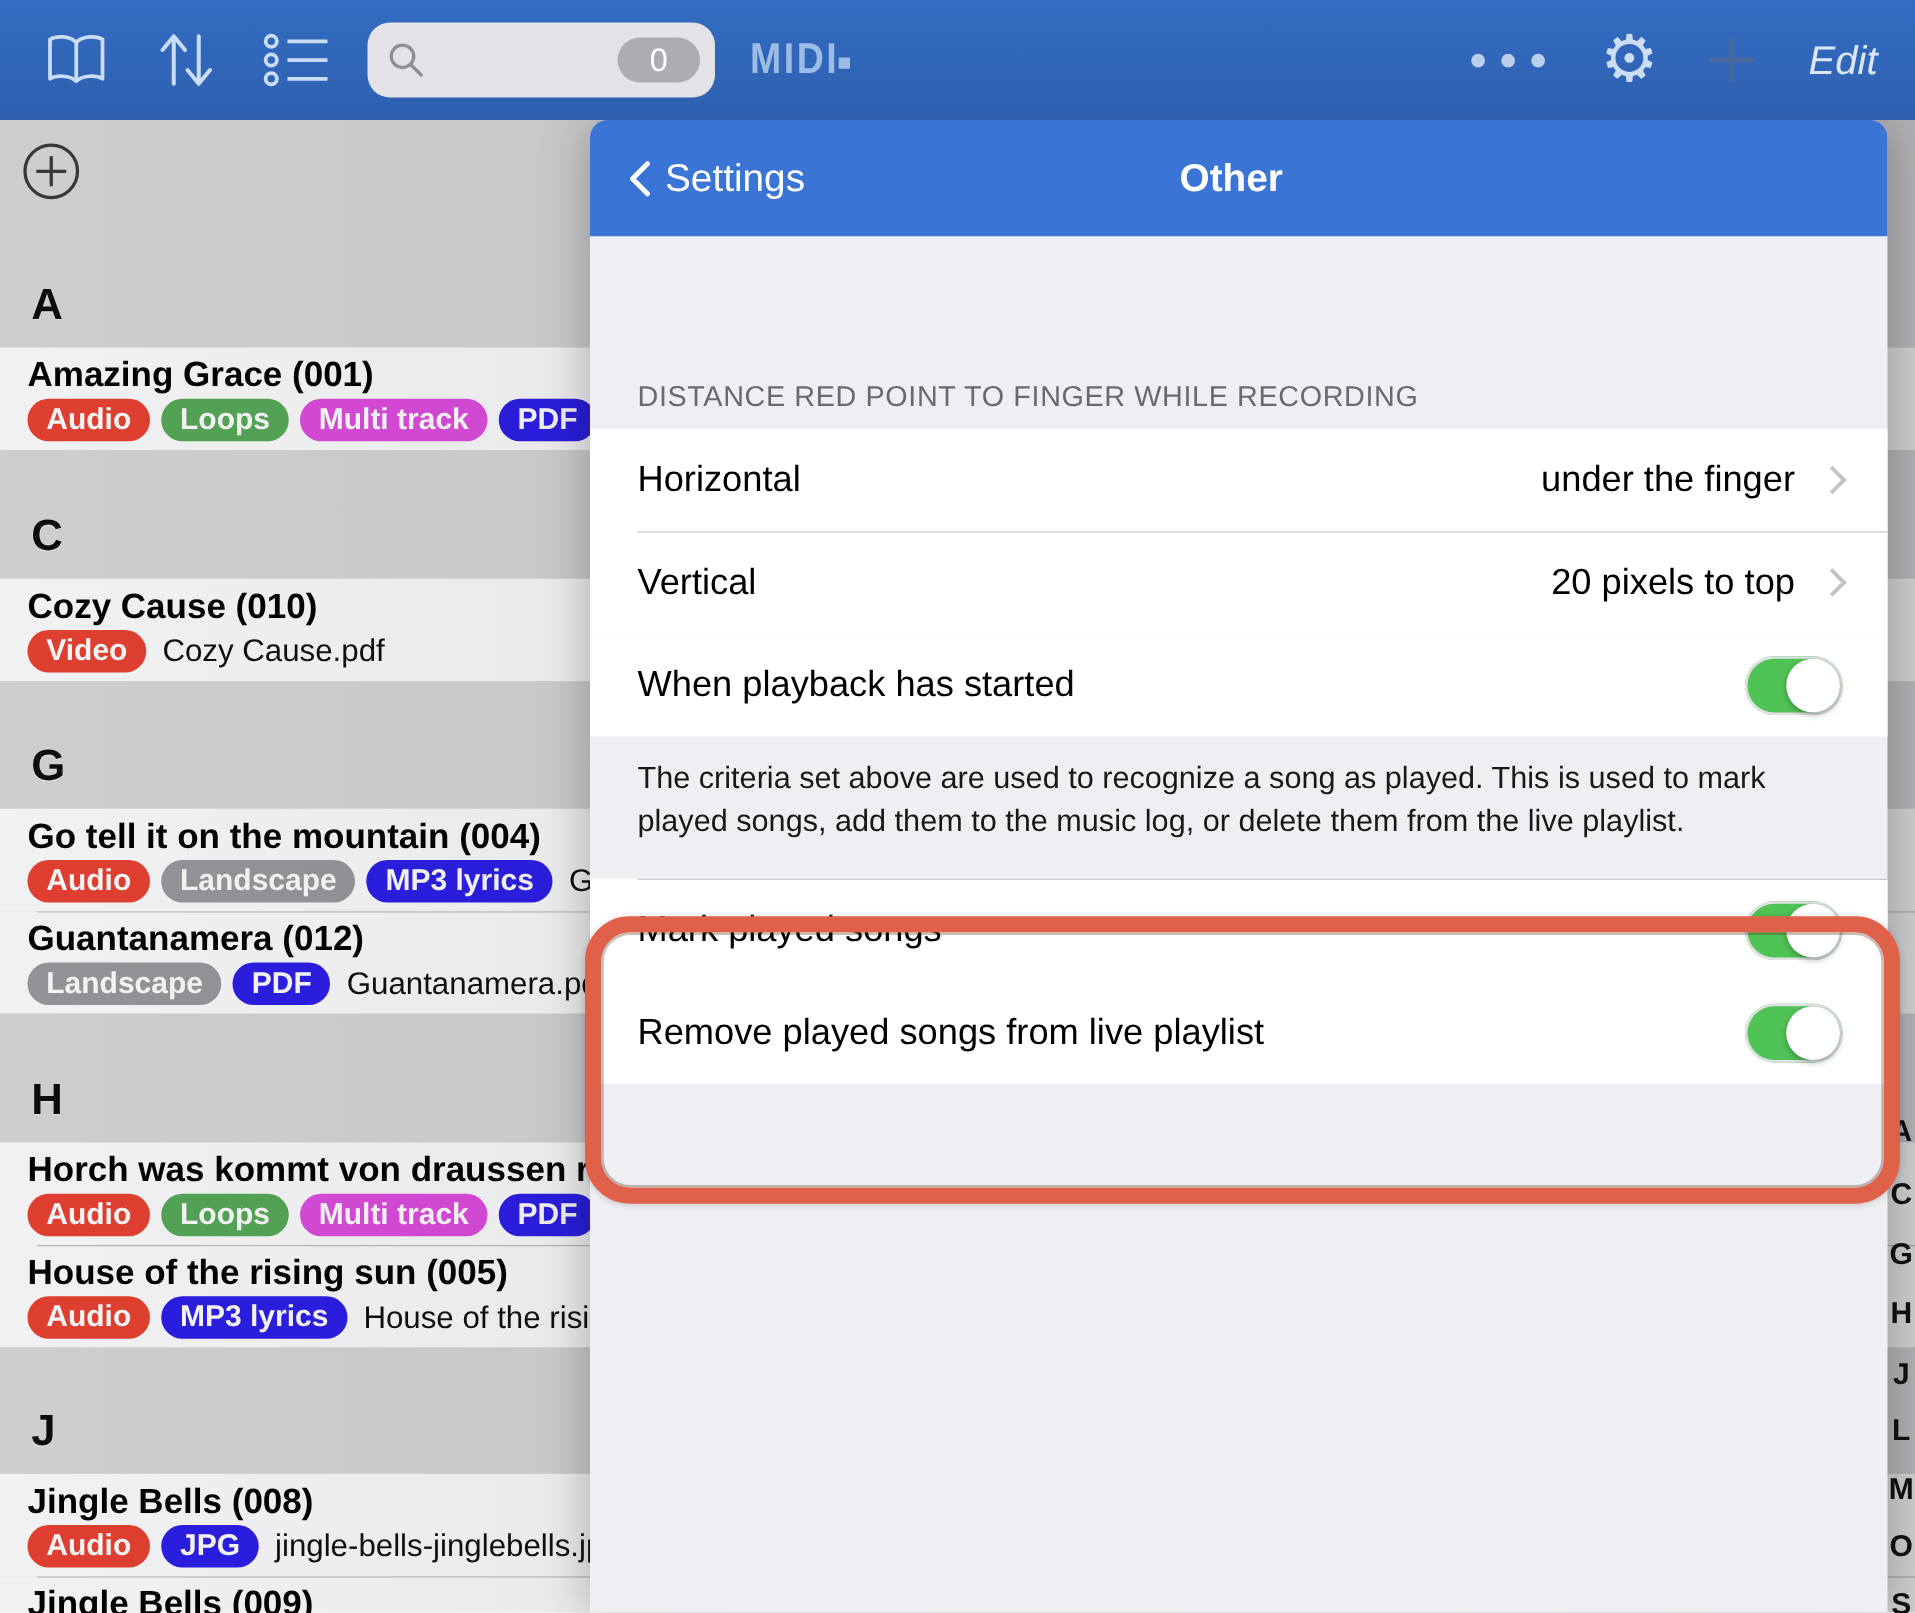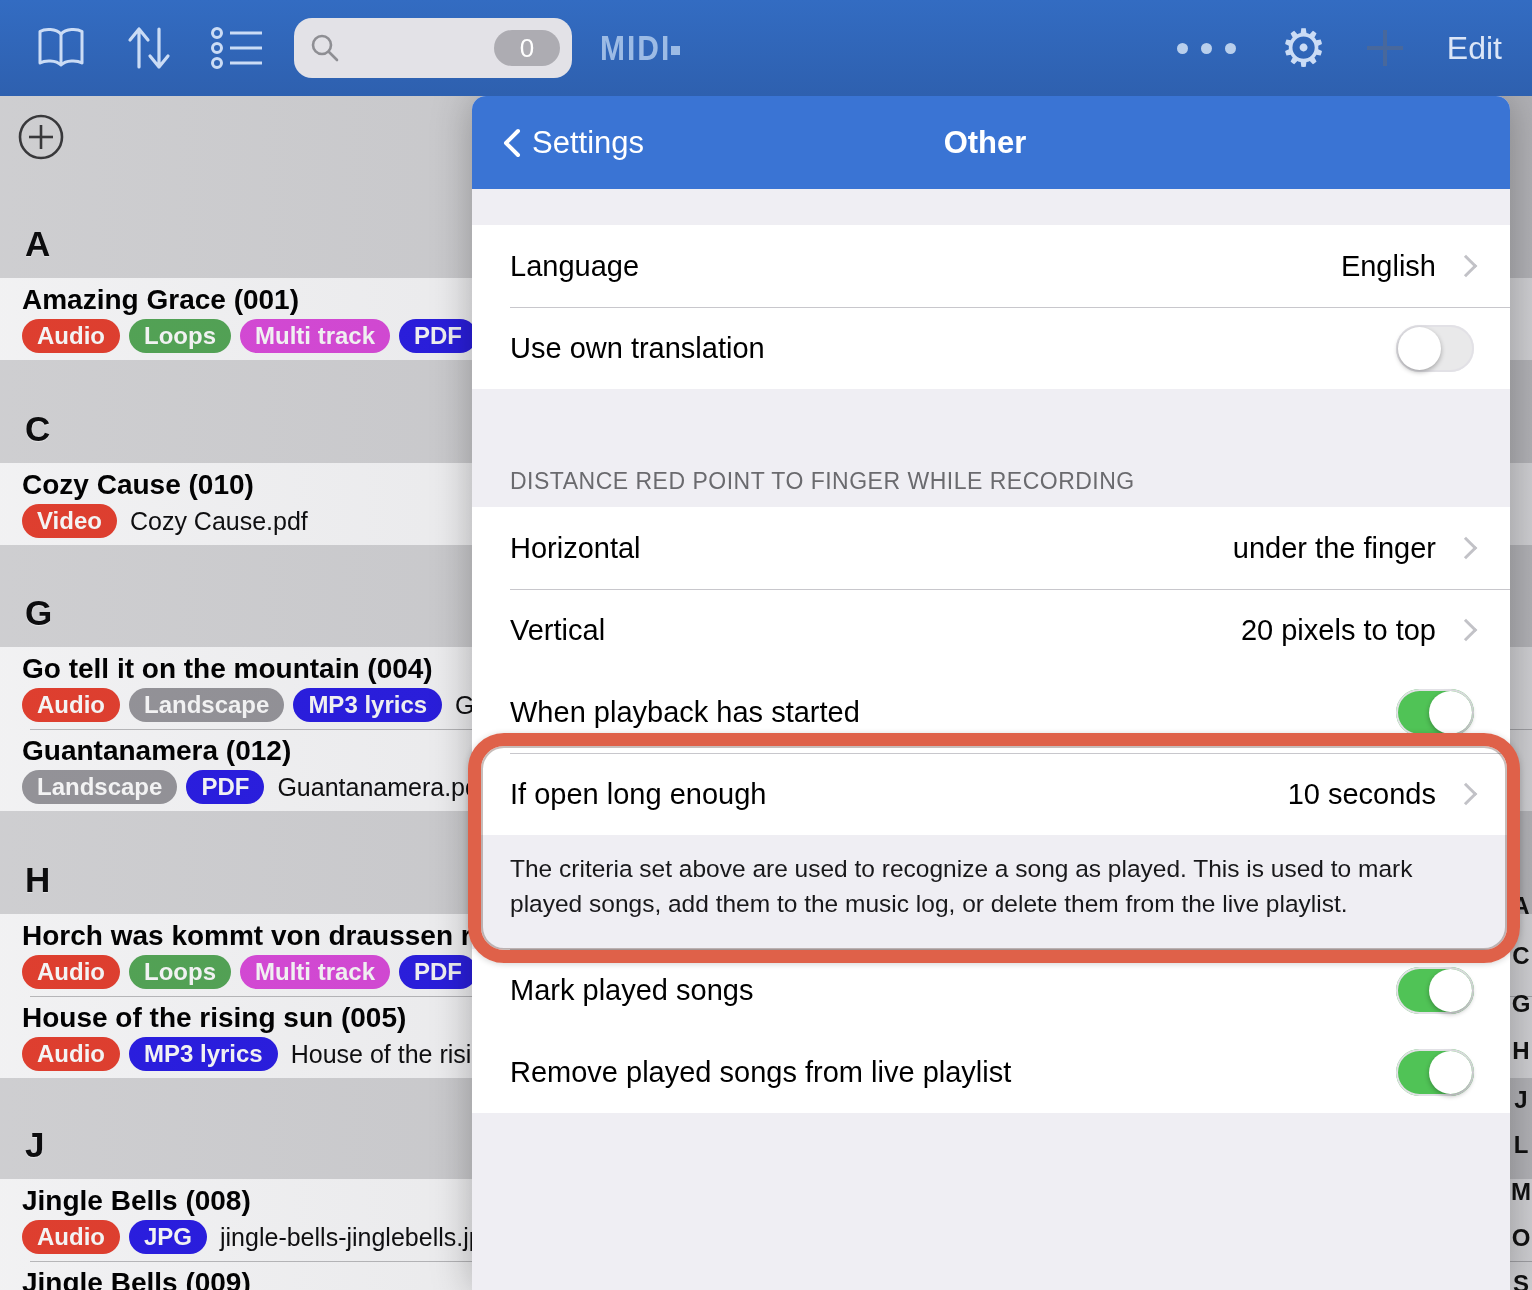"Edit" .tb-edit { font-style: none -> italic }
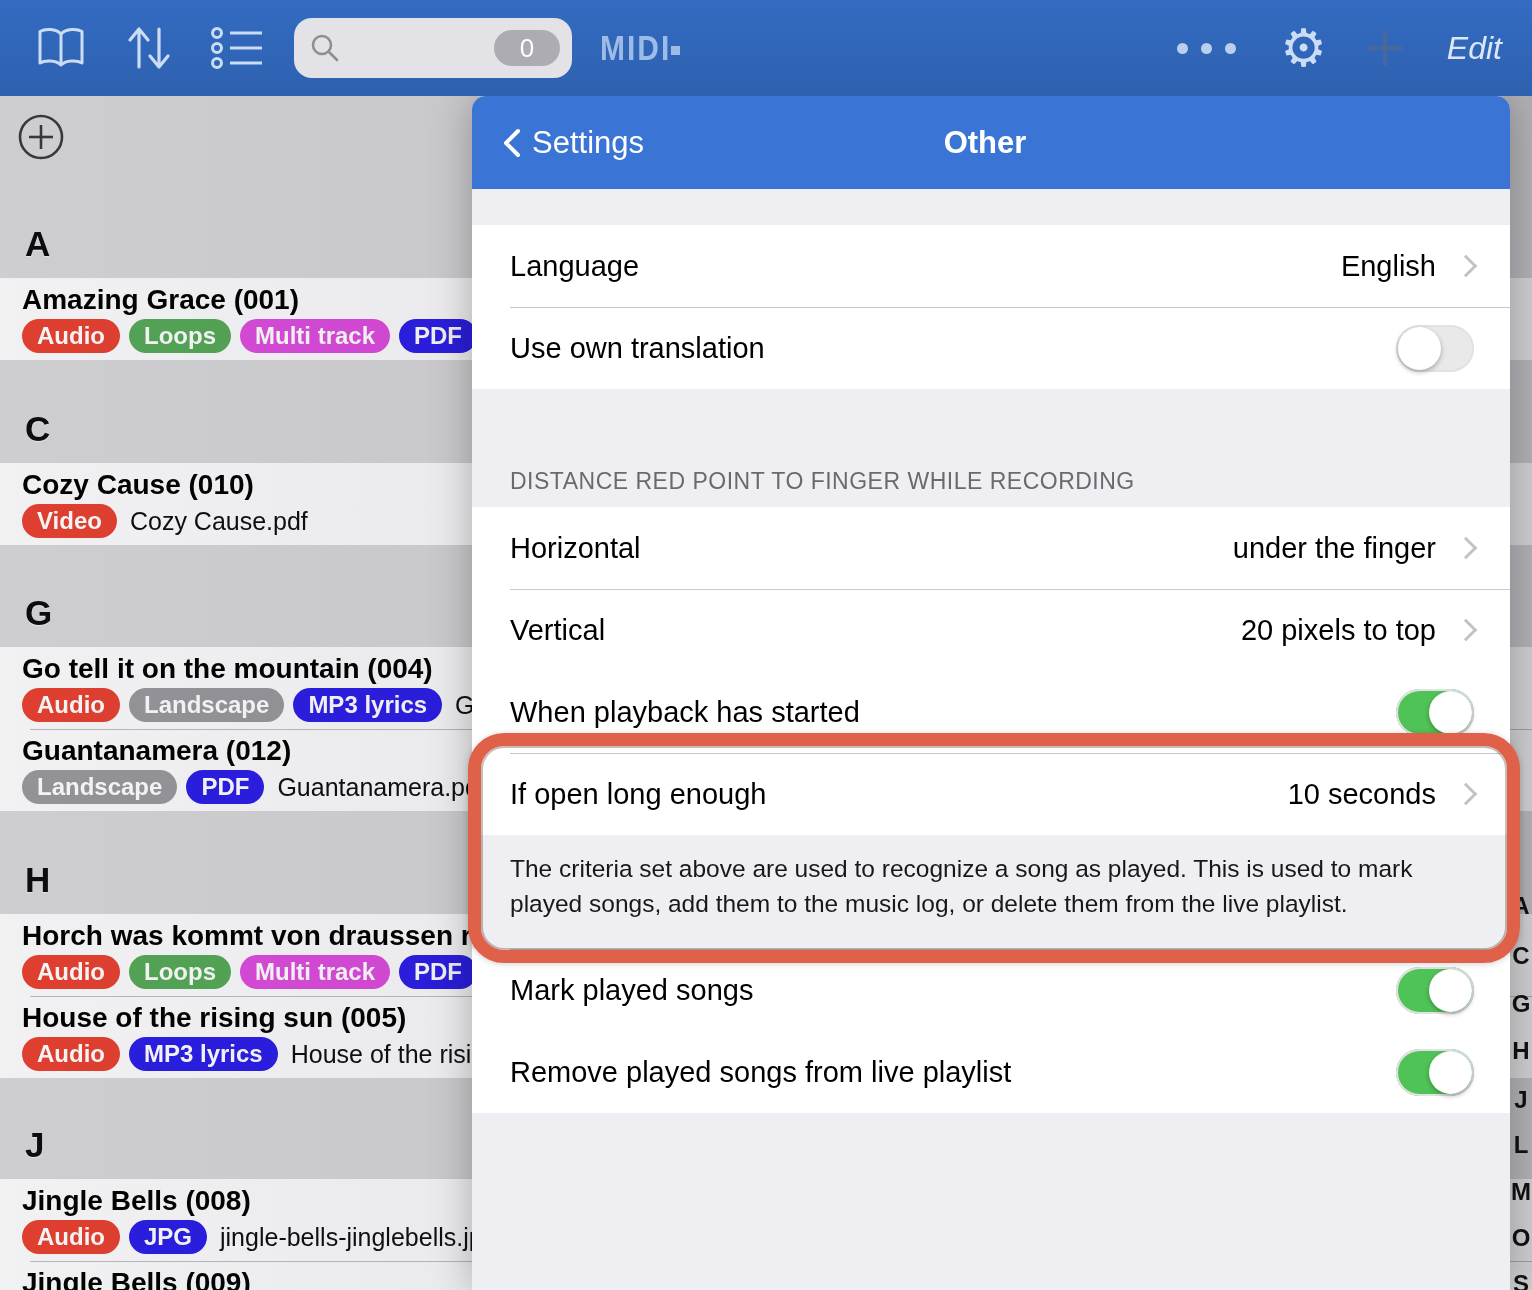"Language" div.pgroup { html: <div> <div> <span>Language</span> <span>English</span> <span></span> </div> <div> <span>Use own translation</span> <span> <span></span> </span> </div> </div> -> none }
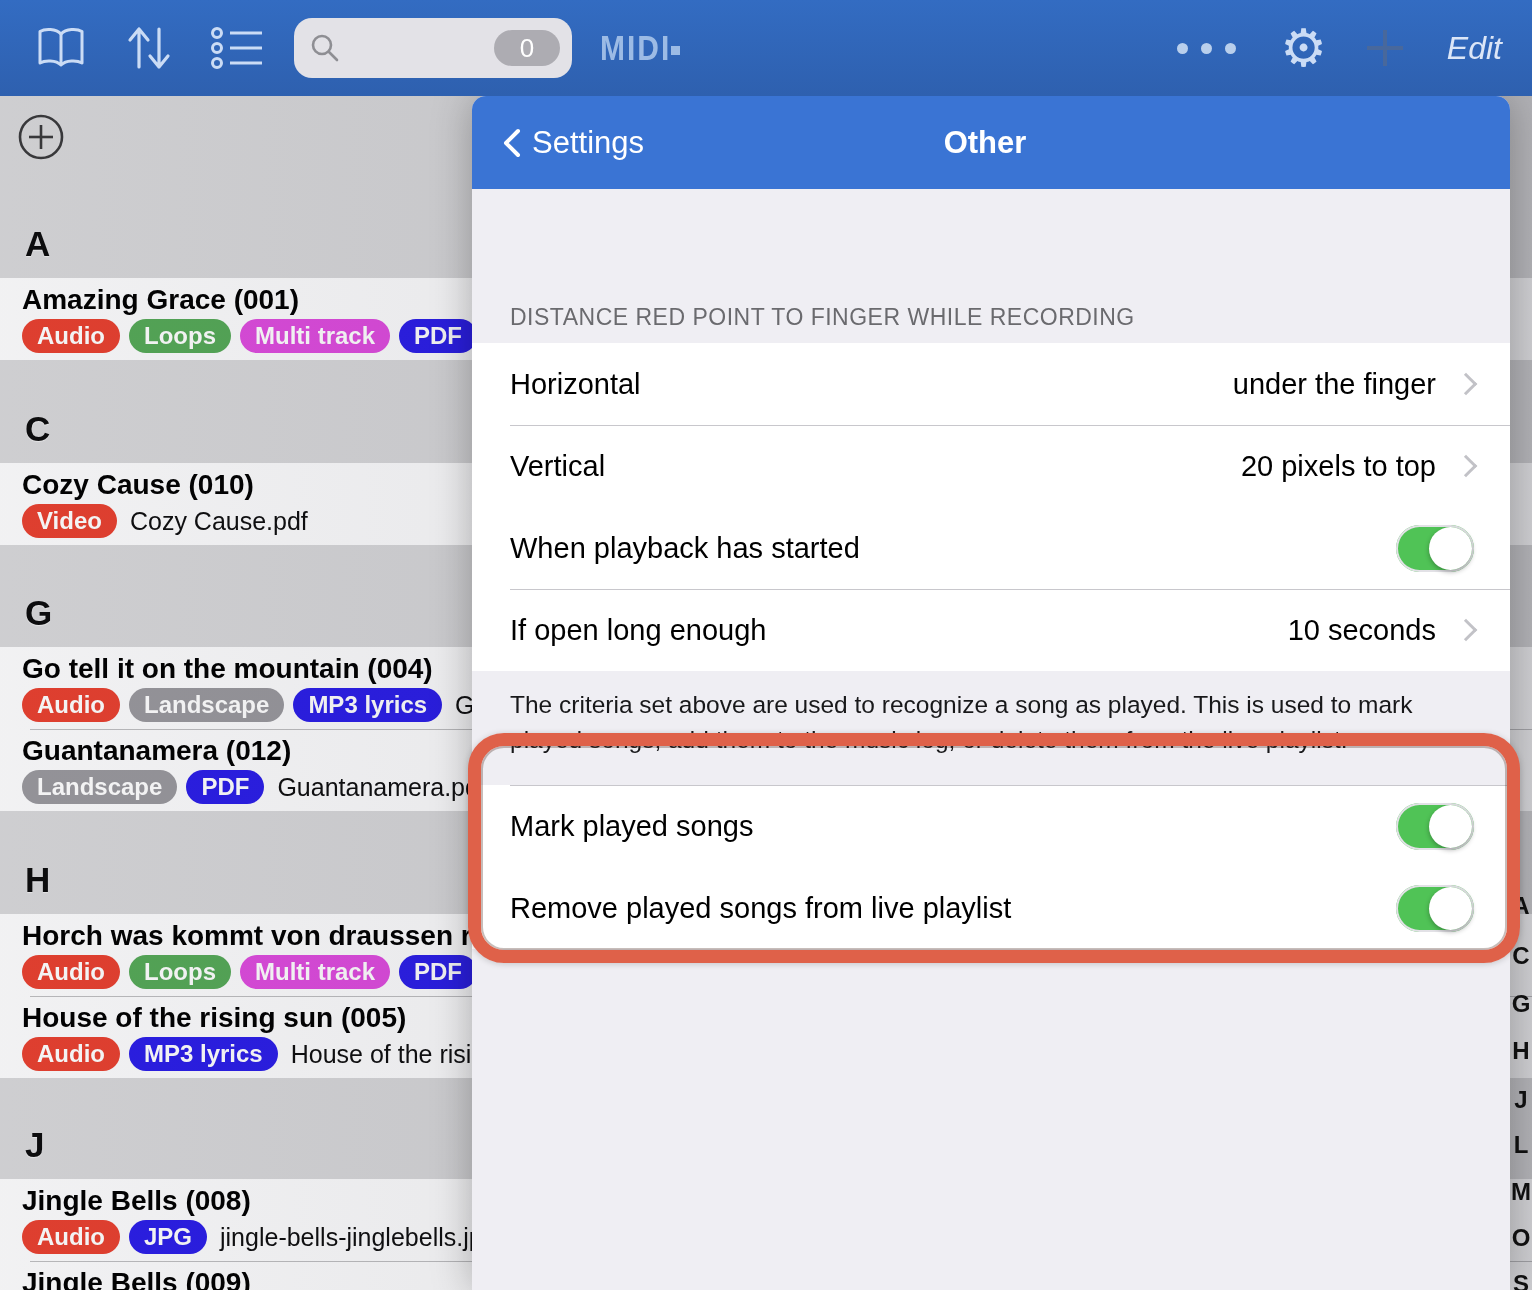"If open long enough" div.trow { html: <div> <span>If open long enough</span> <span>10 seconds</span> <span></span> </div> -> none }
